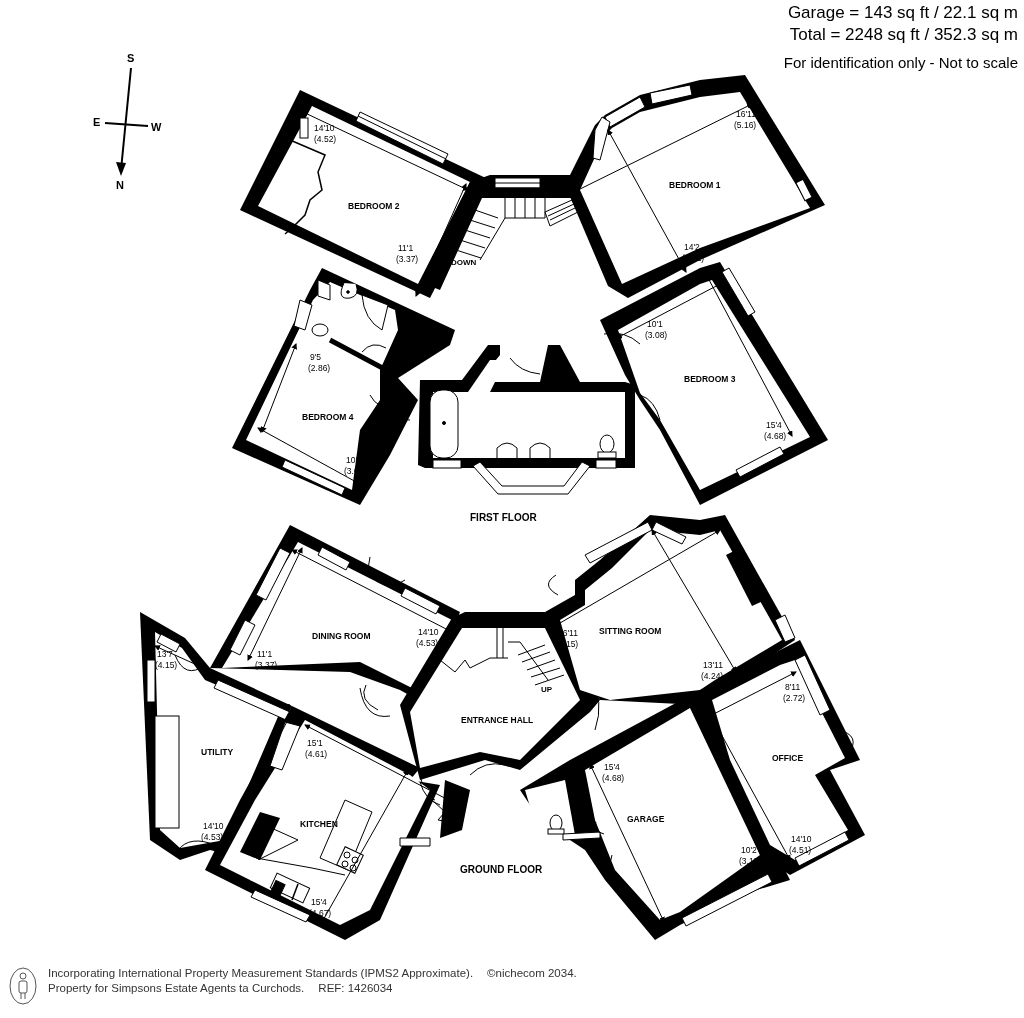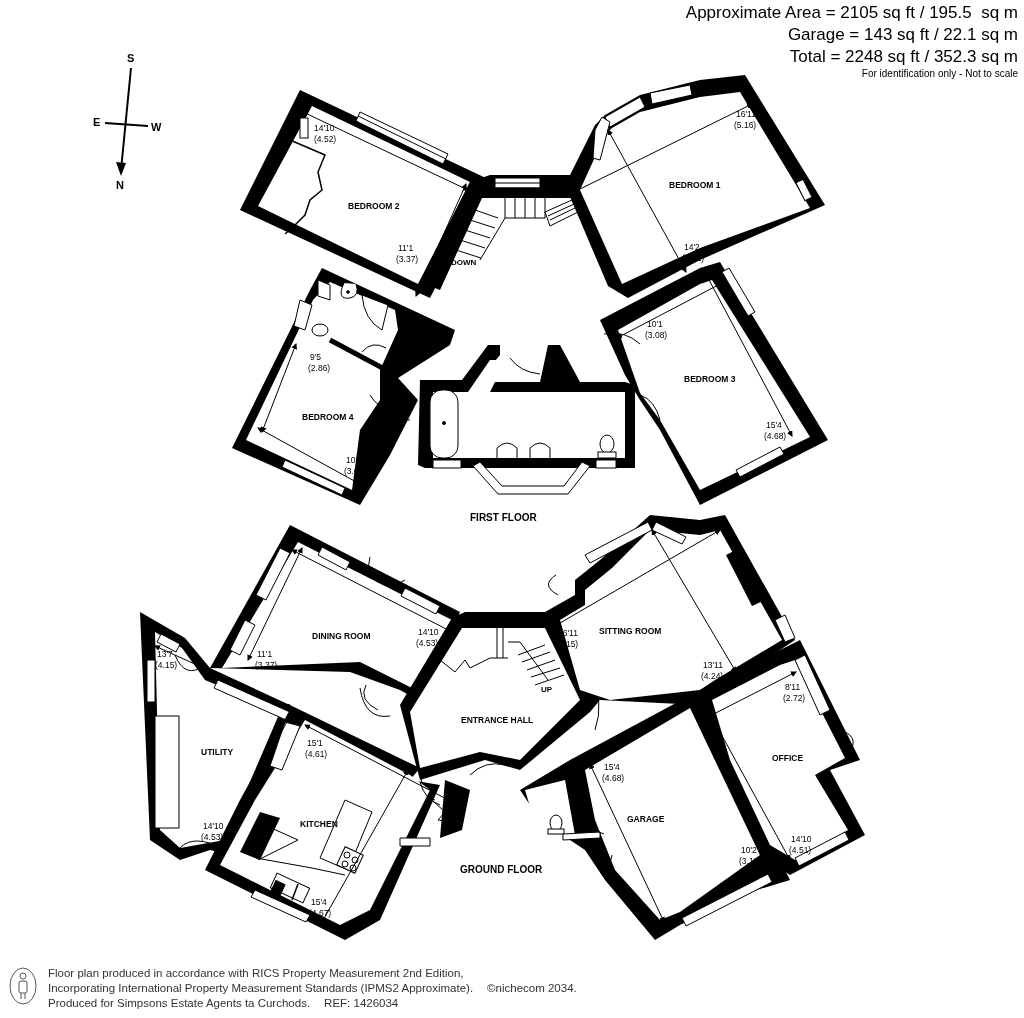"Approximate Area = 2105 sq" div.area-line { html: <div>Approximate Area = 2105 sq ft / 195.5 sq m</div> -> none }
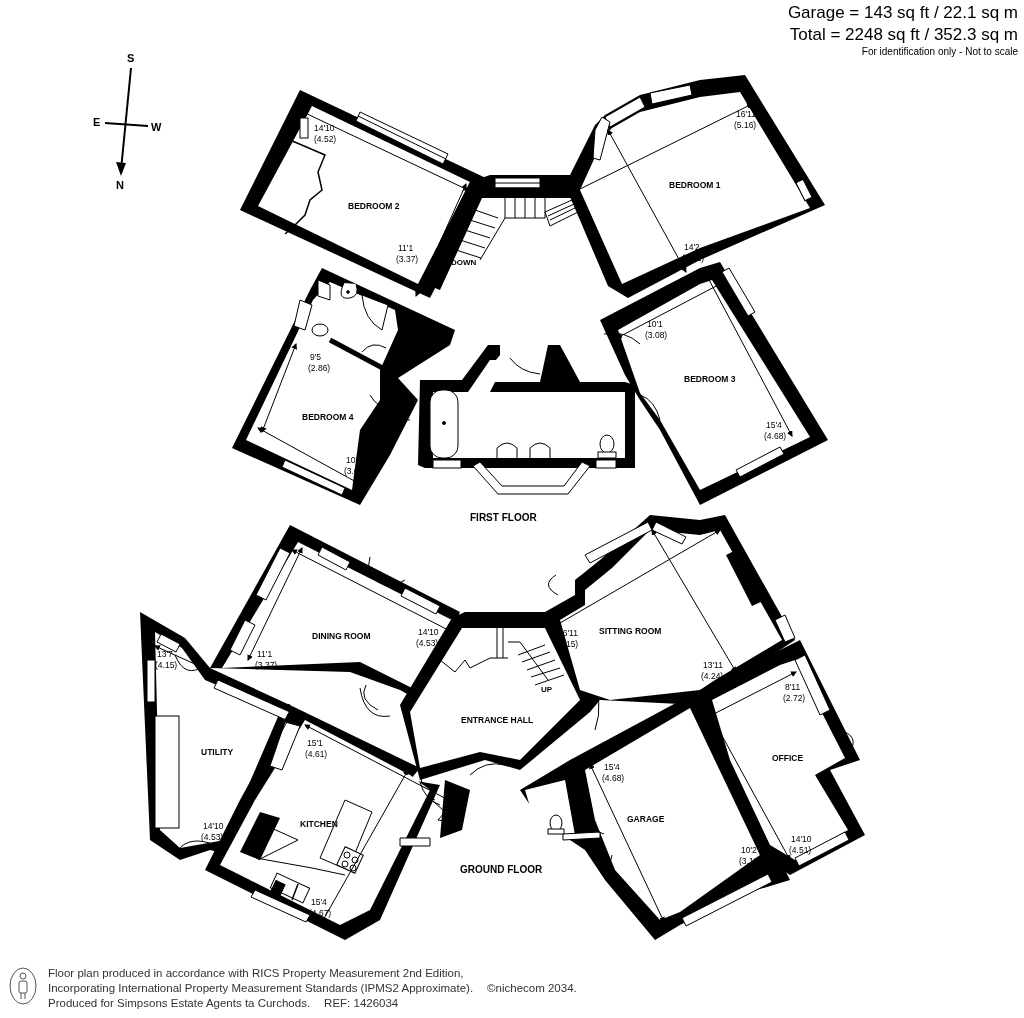"For identification only - Not" .area-note { font-size: 10px -> 15px; margin-top: 0 -> 8px }
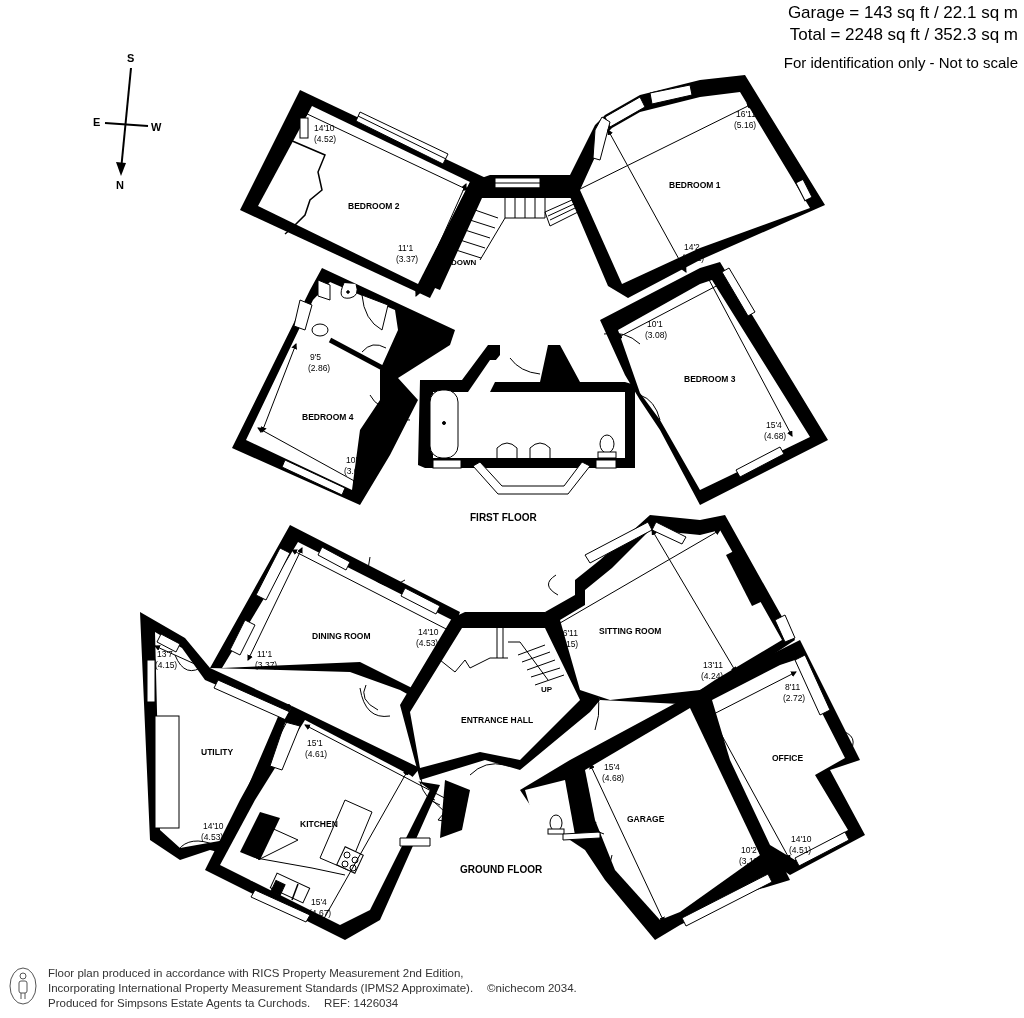"Floor plan produced in accordance" div { html: <div>Floor plan produced in accordance with RICS Property Measurement 2nd Edition,</div> -> none }
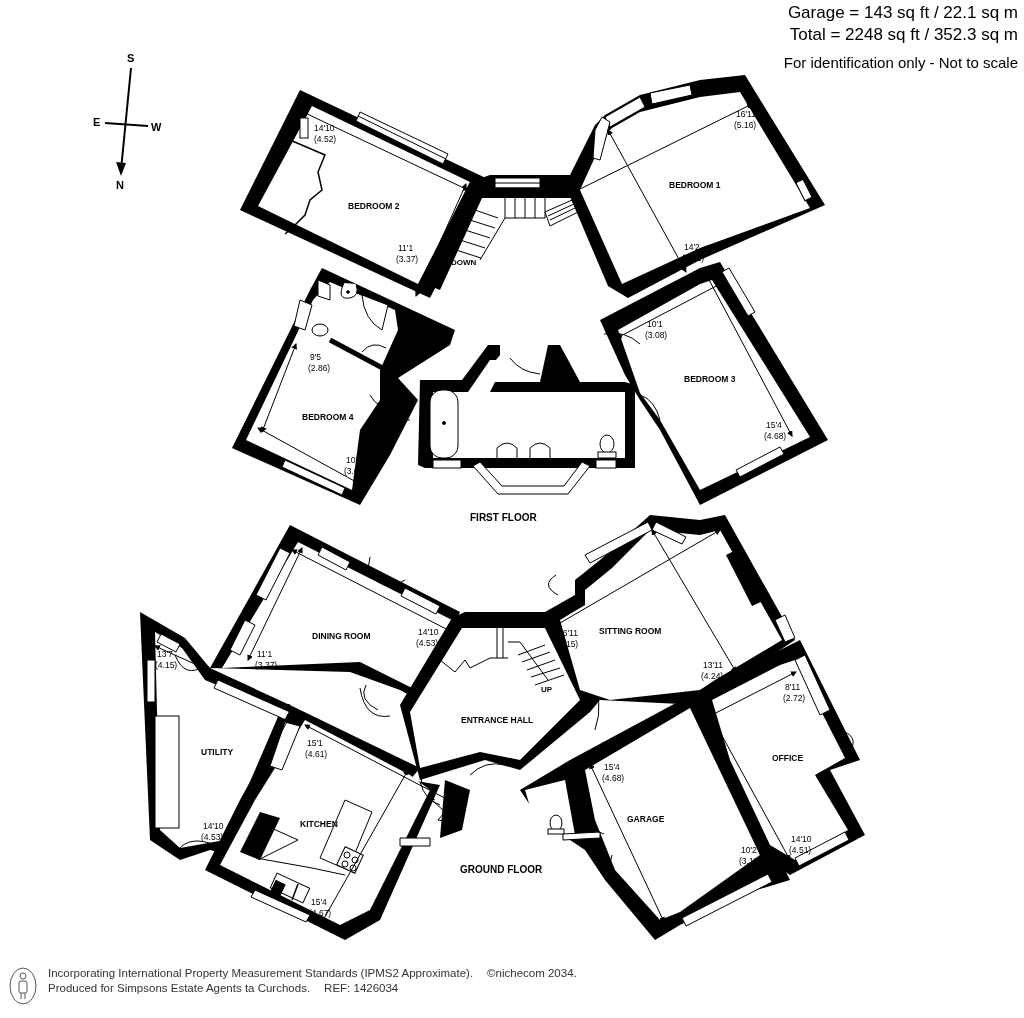"Produced for Simpsons Estate Agents" span { text: Produced -> Property }
